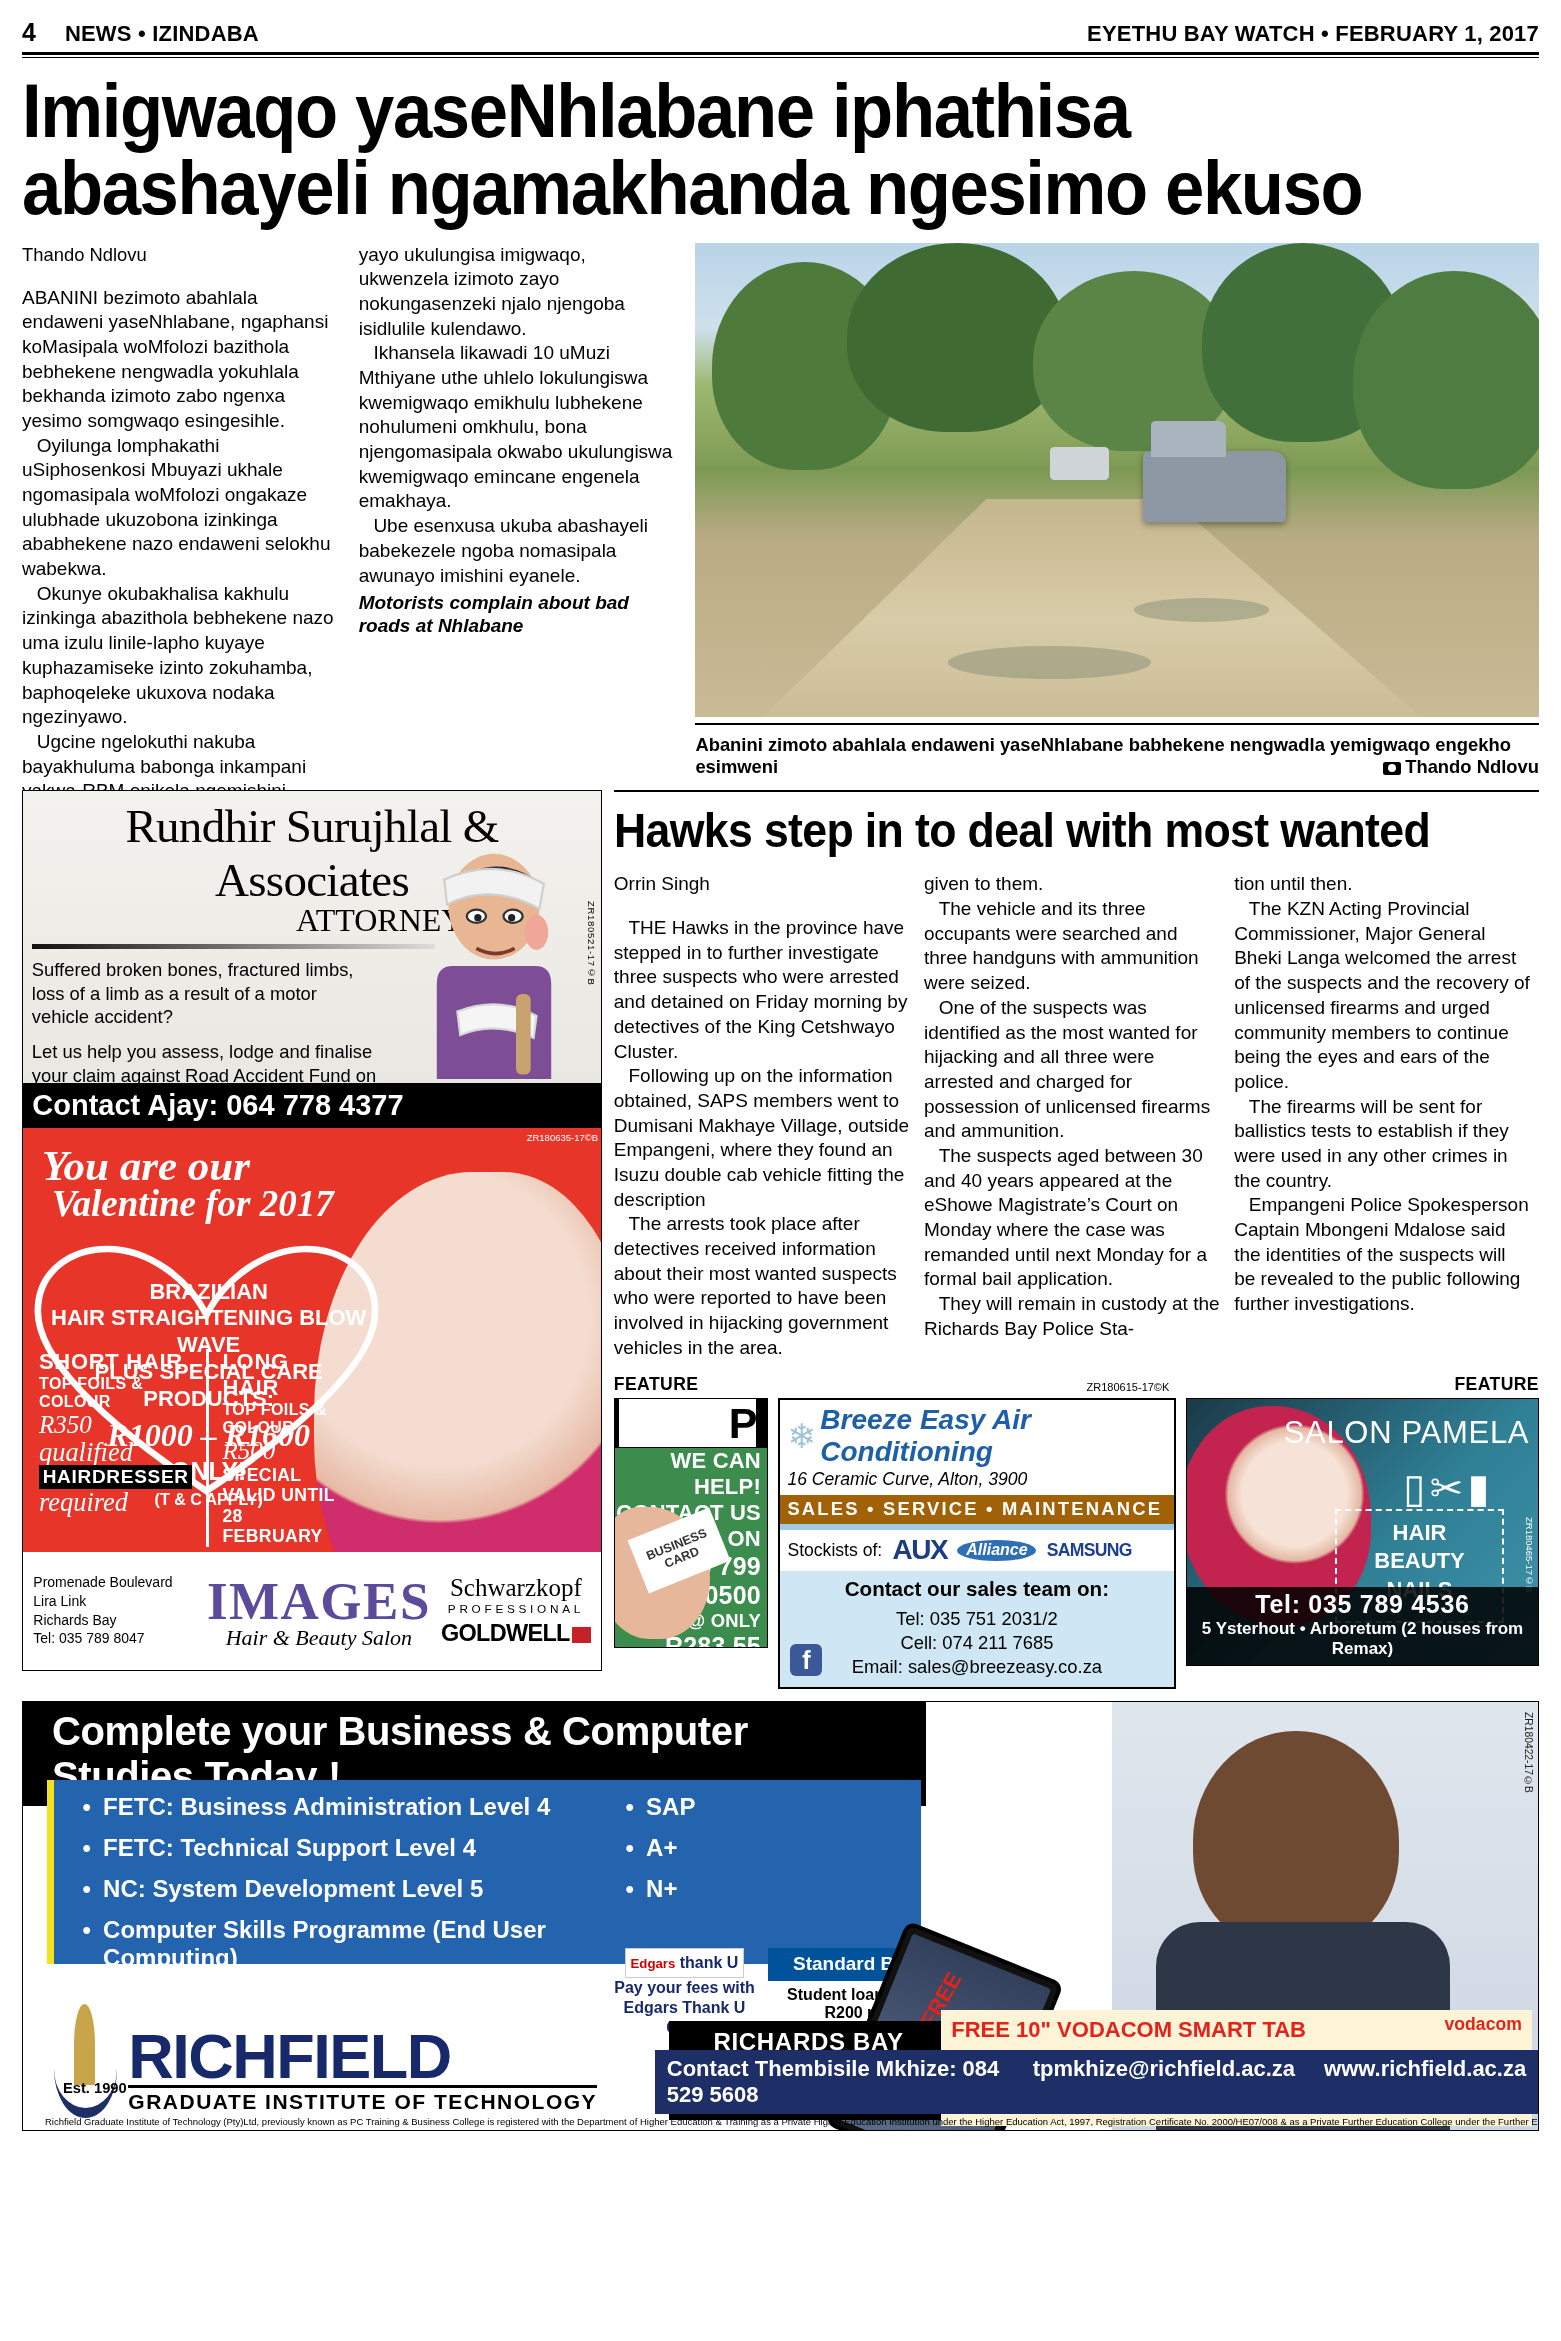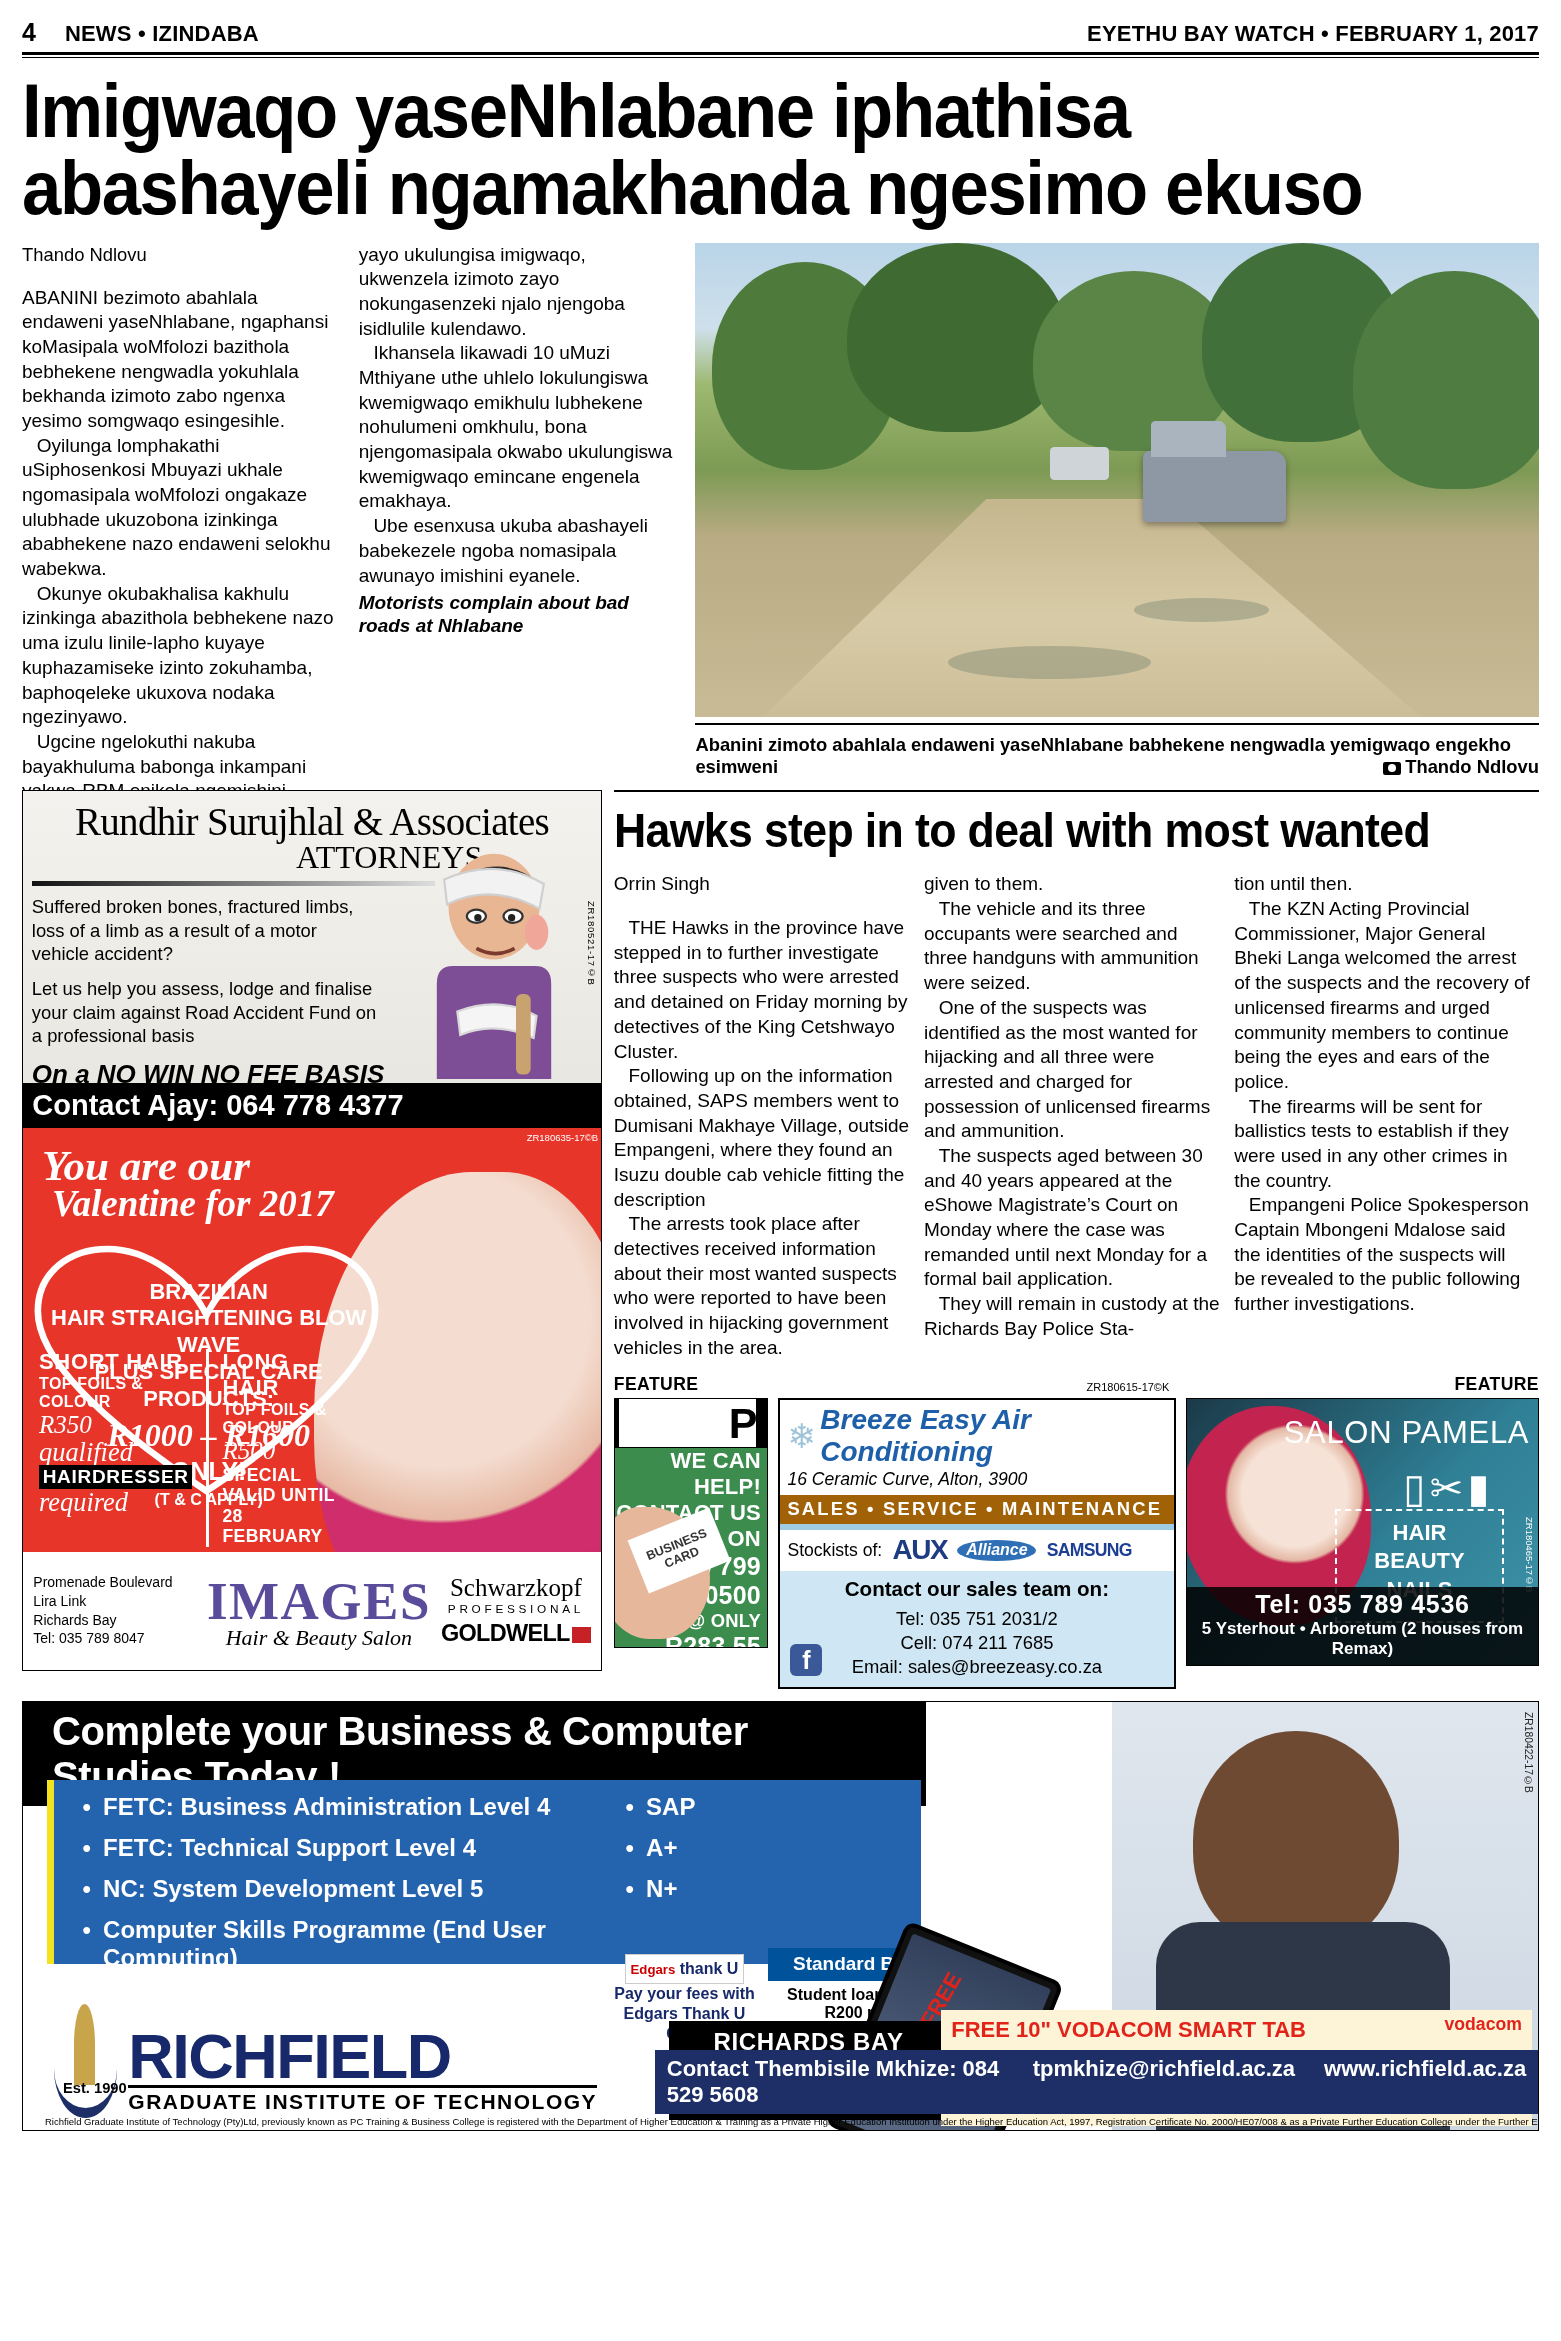"Rundhir Surujhlal & Associates" .att-title { font-size: 39px -> 47px }
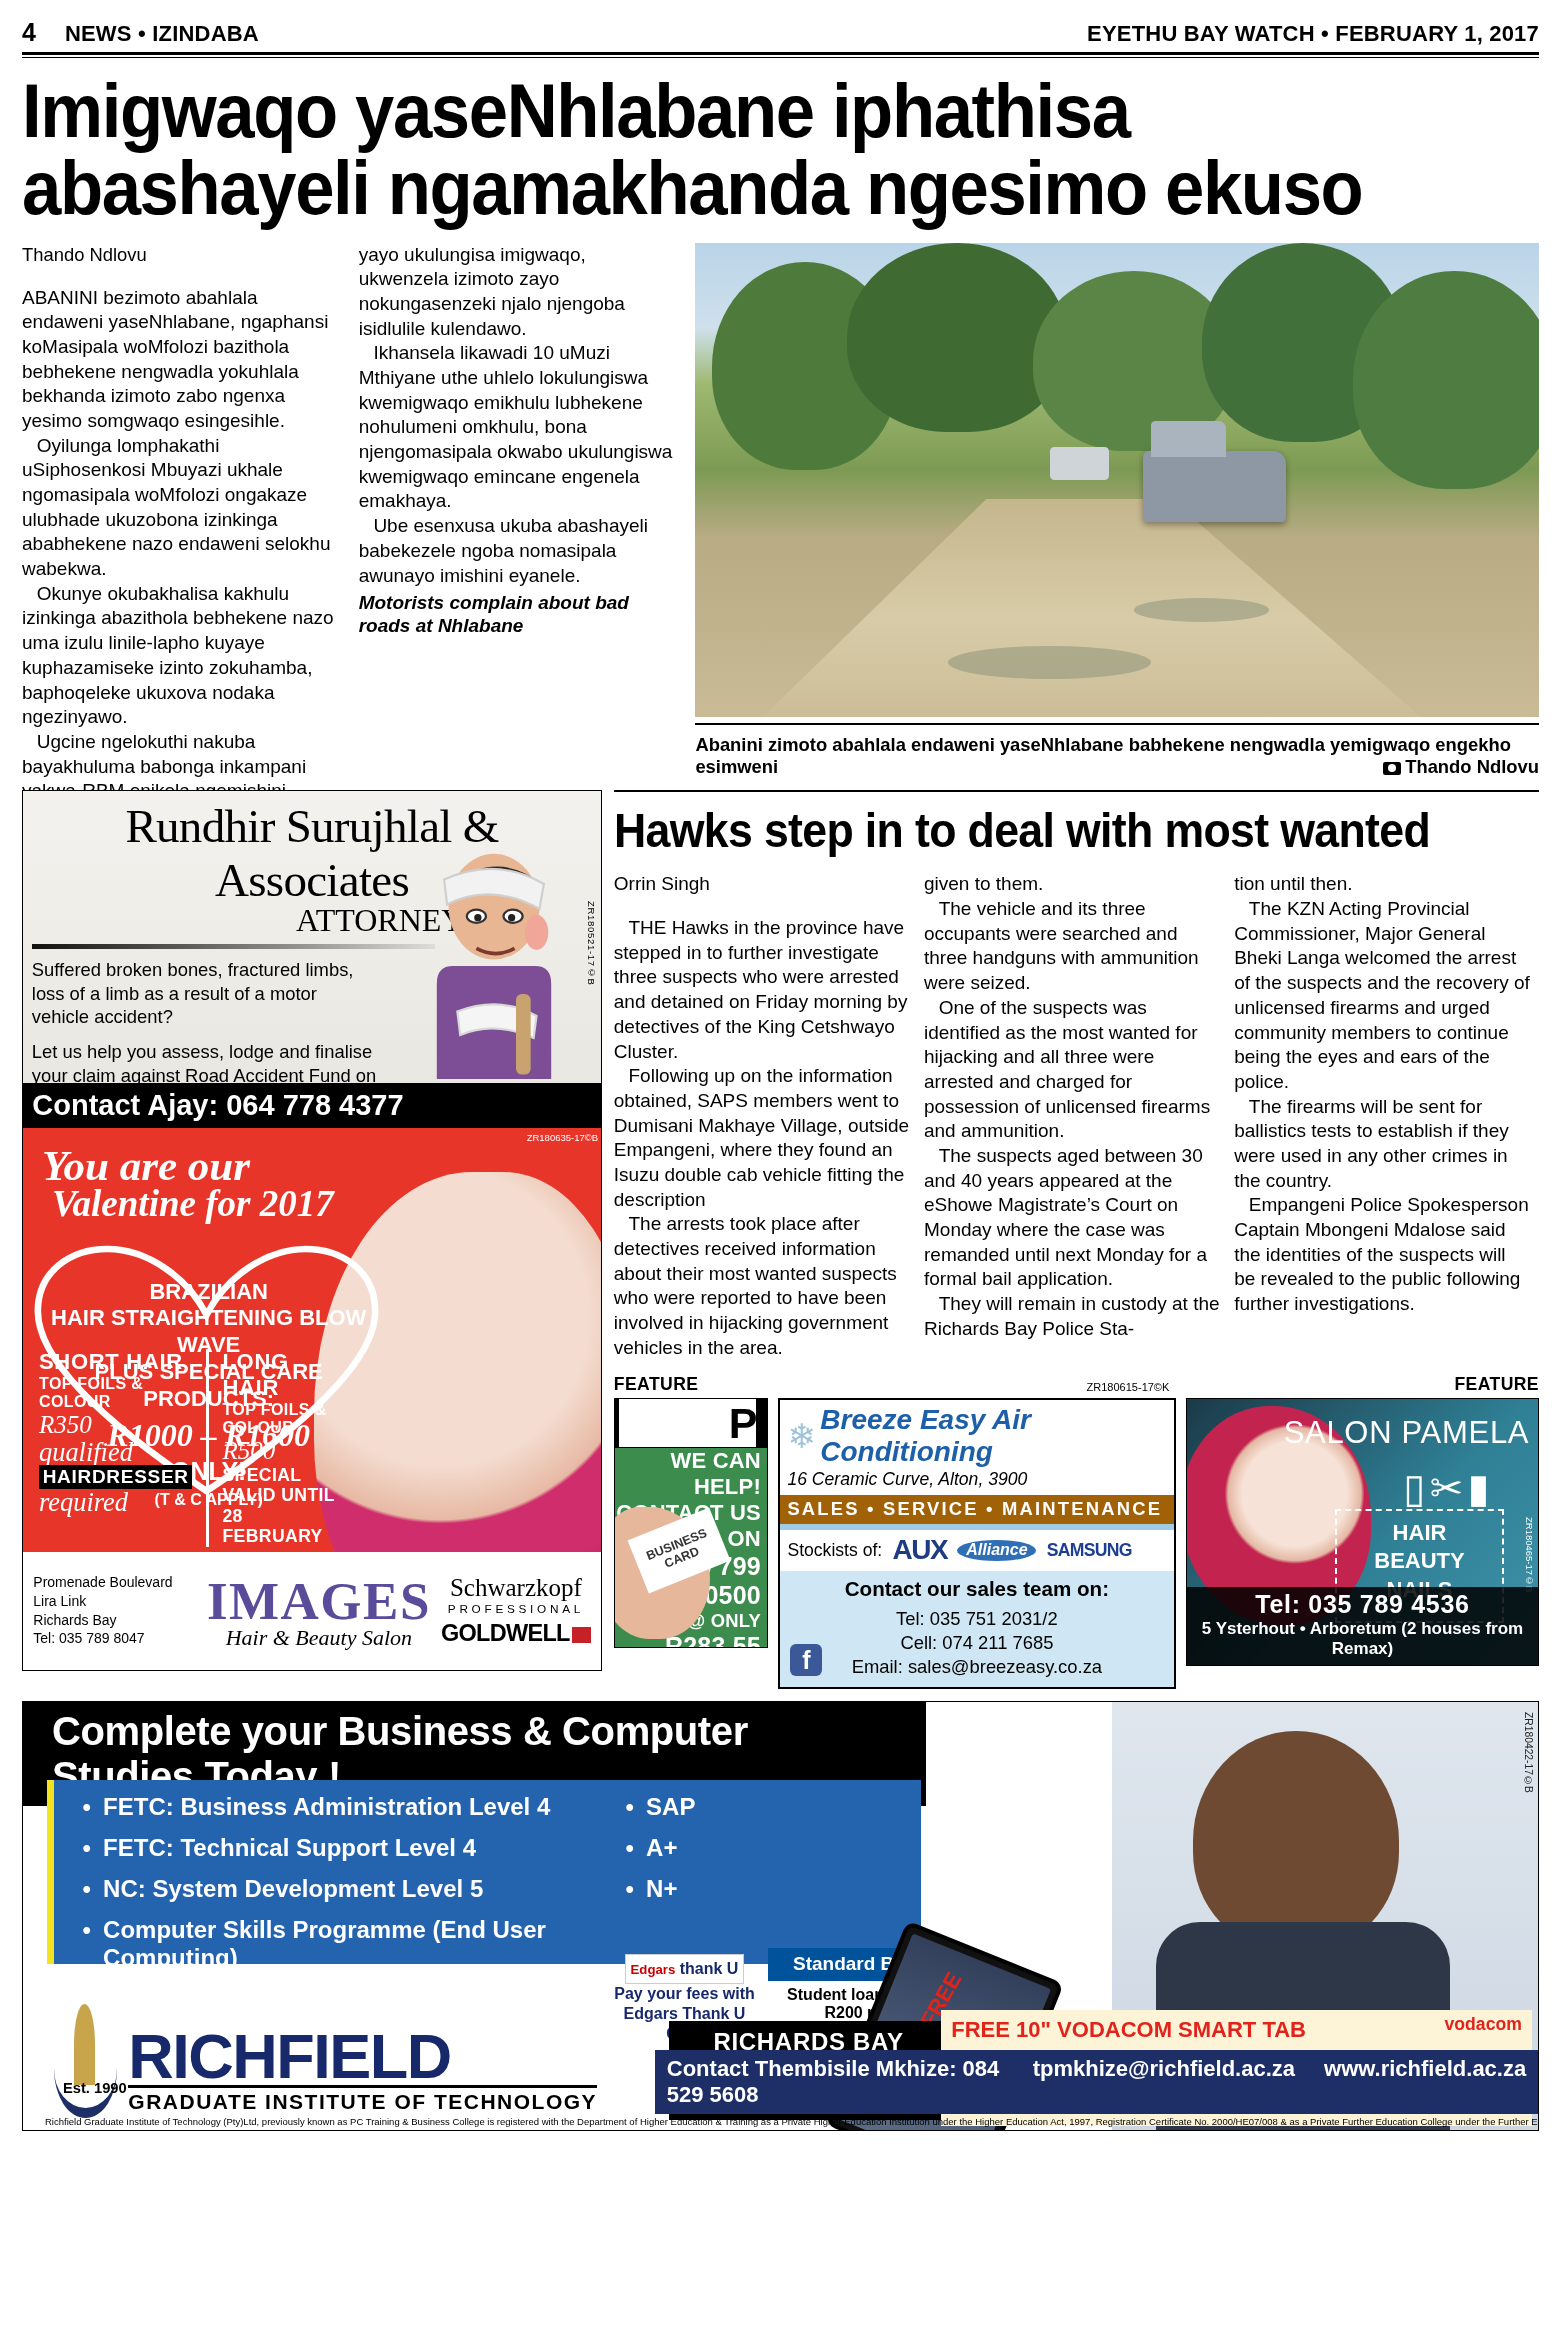"Edgars thank U" .rf-pay { top: 252px -> 246px }
